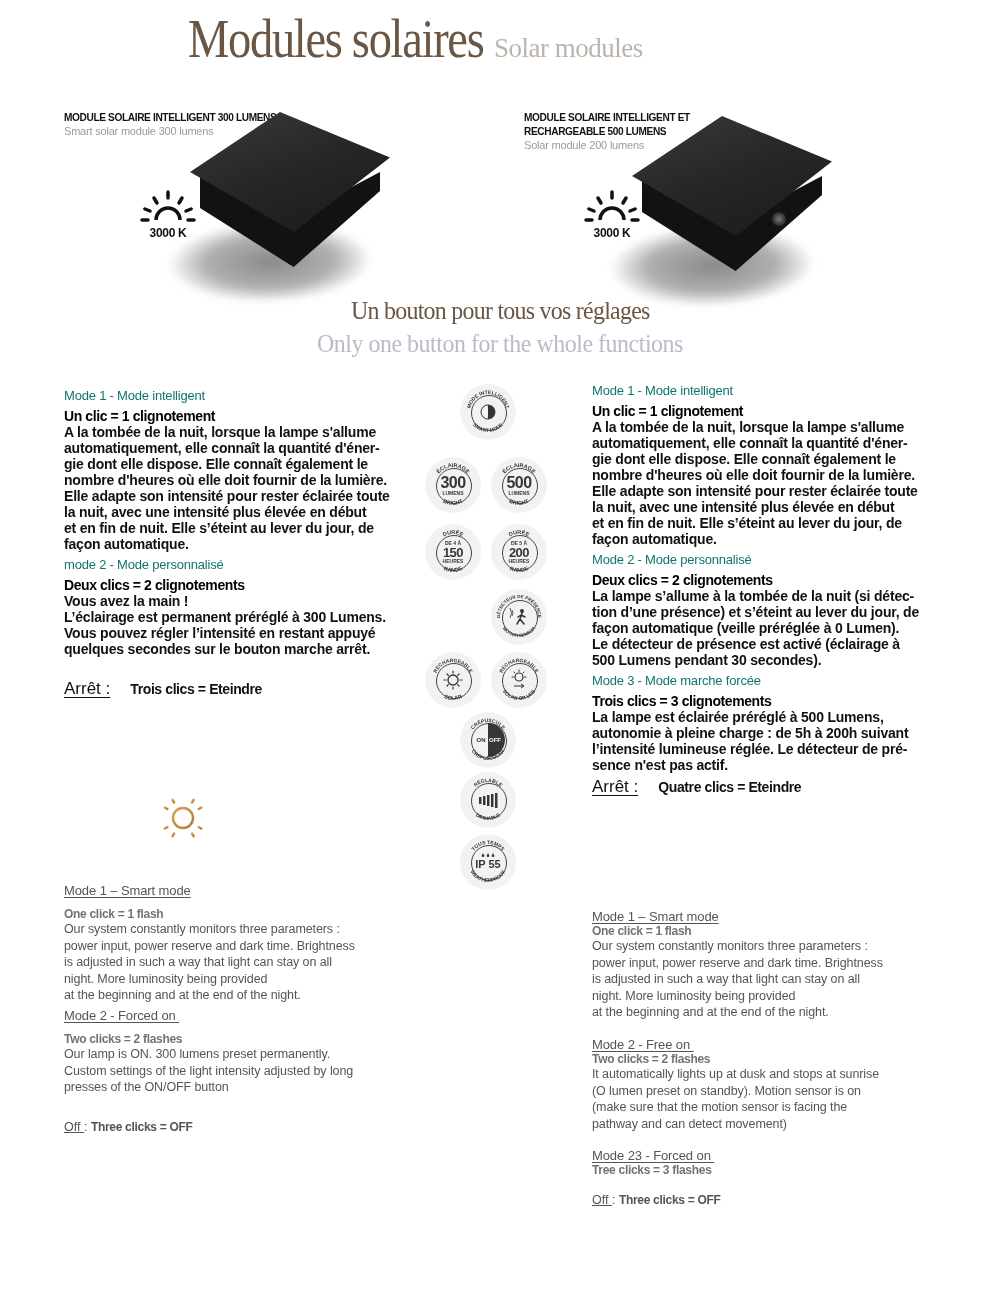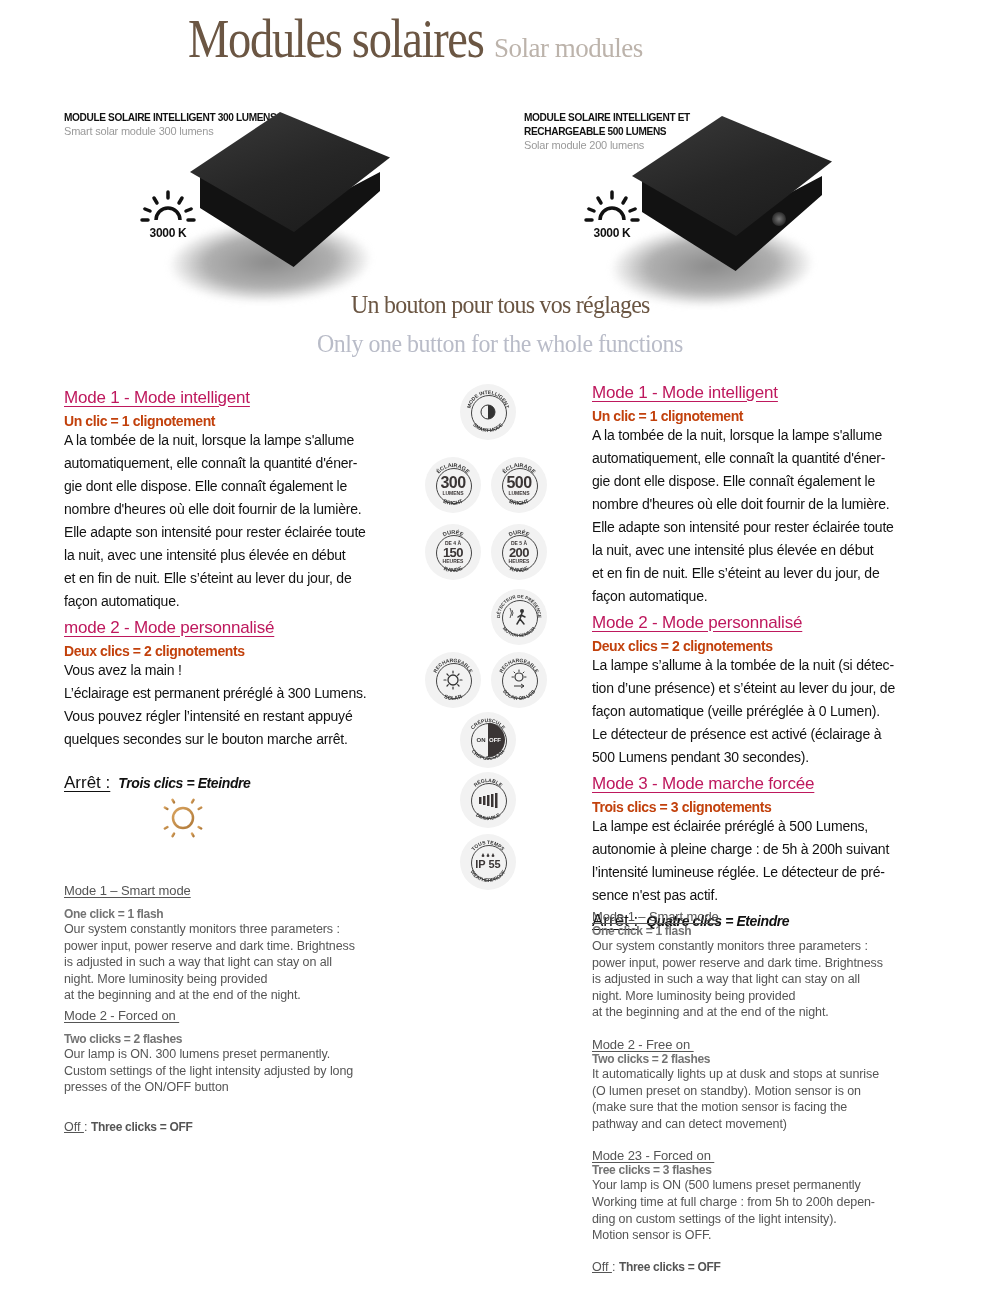"Un bouton pour tous vos" div.abs { top: 290px -> 296px }
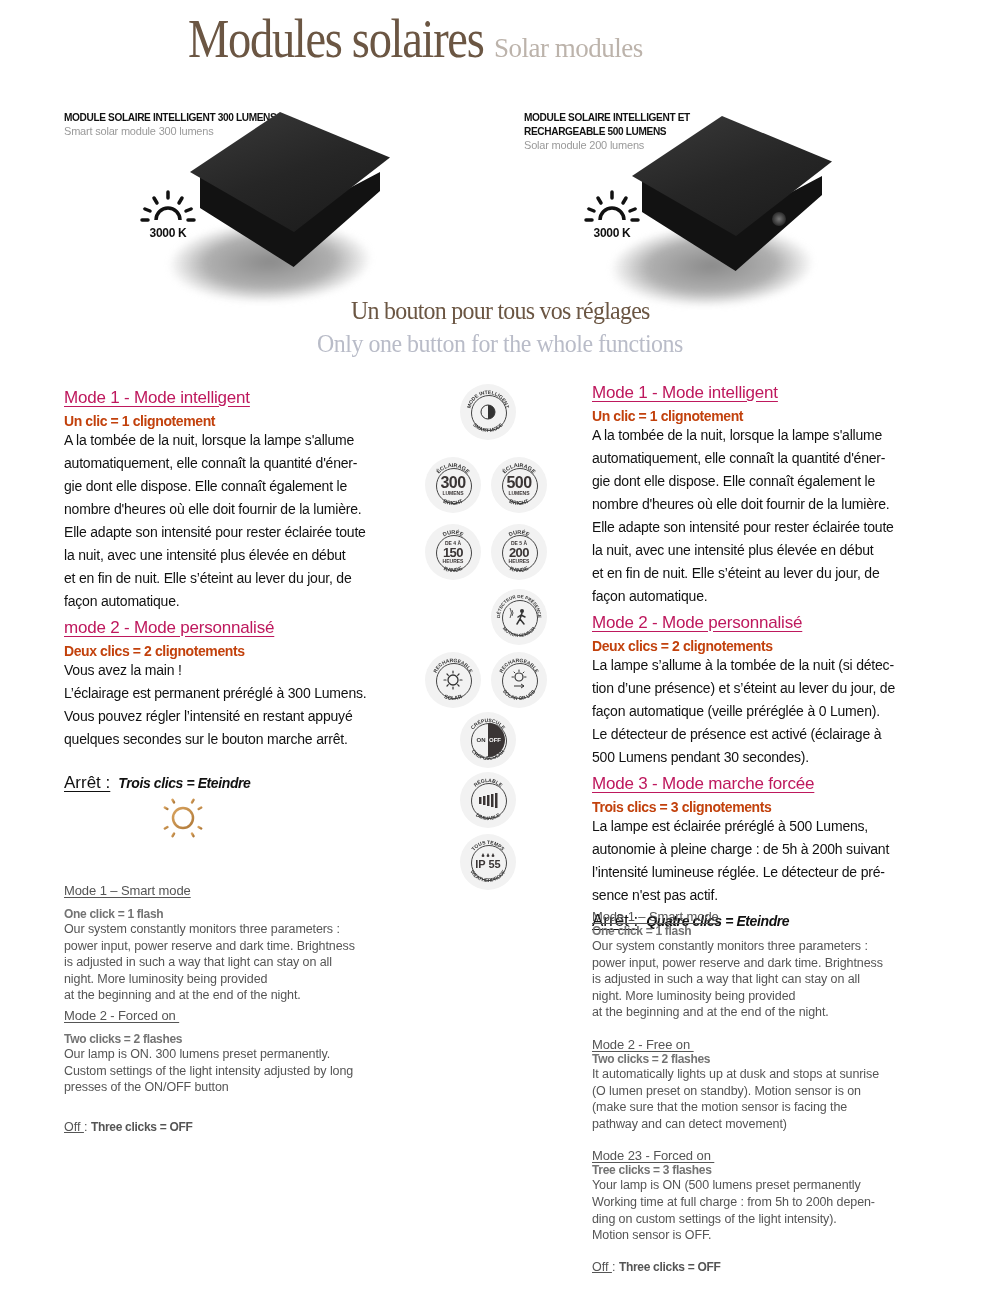"Mode 1 - Mode intelligent" .mode-h { color: #be185d -> #0f766e; font-size: 17px -> 13px; text-decoration: underline -> none }
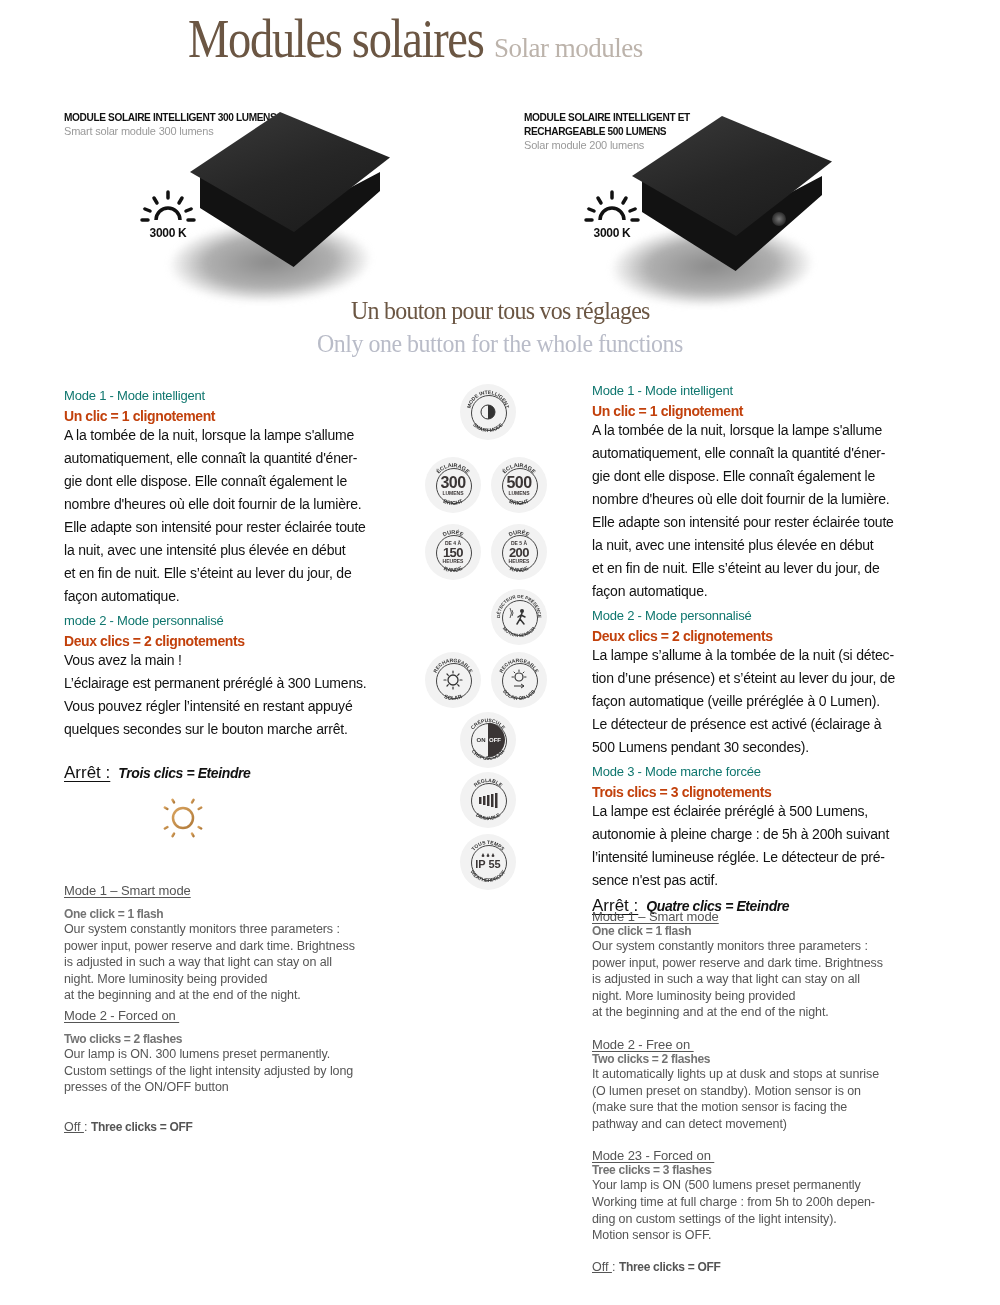"Un clic = 1 clignotement" .mode-b { color: #c2410c -> #000000 }
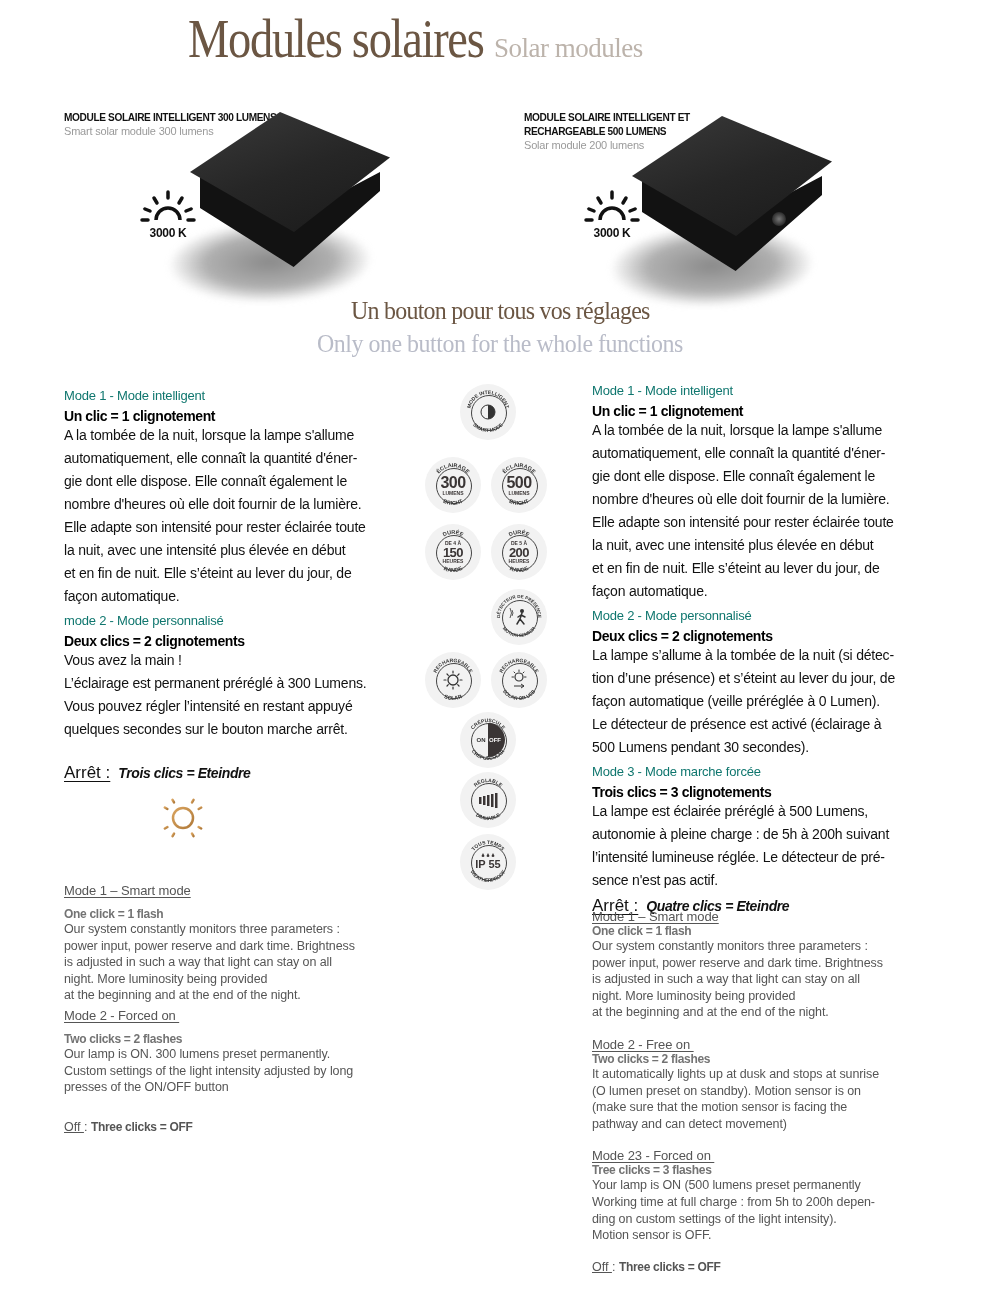"A la tombée de la" .mode-p { font-weight: none -> bold; line-height: 23px -> 16px }
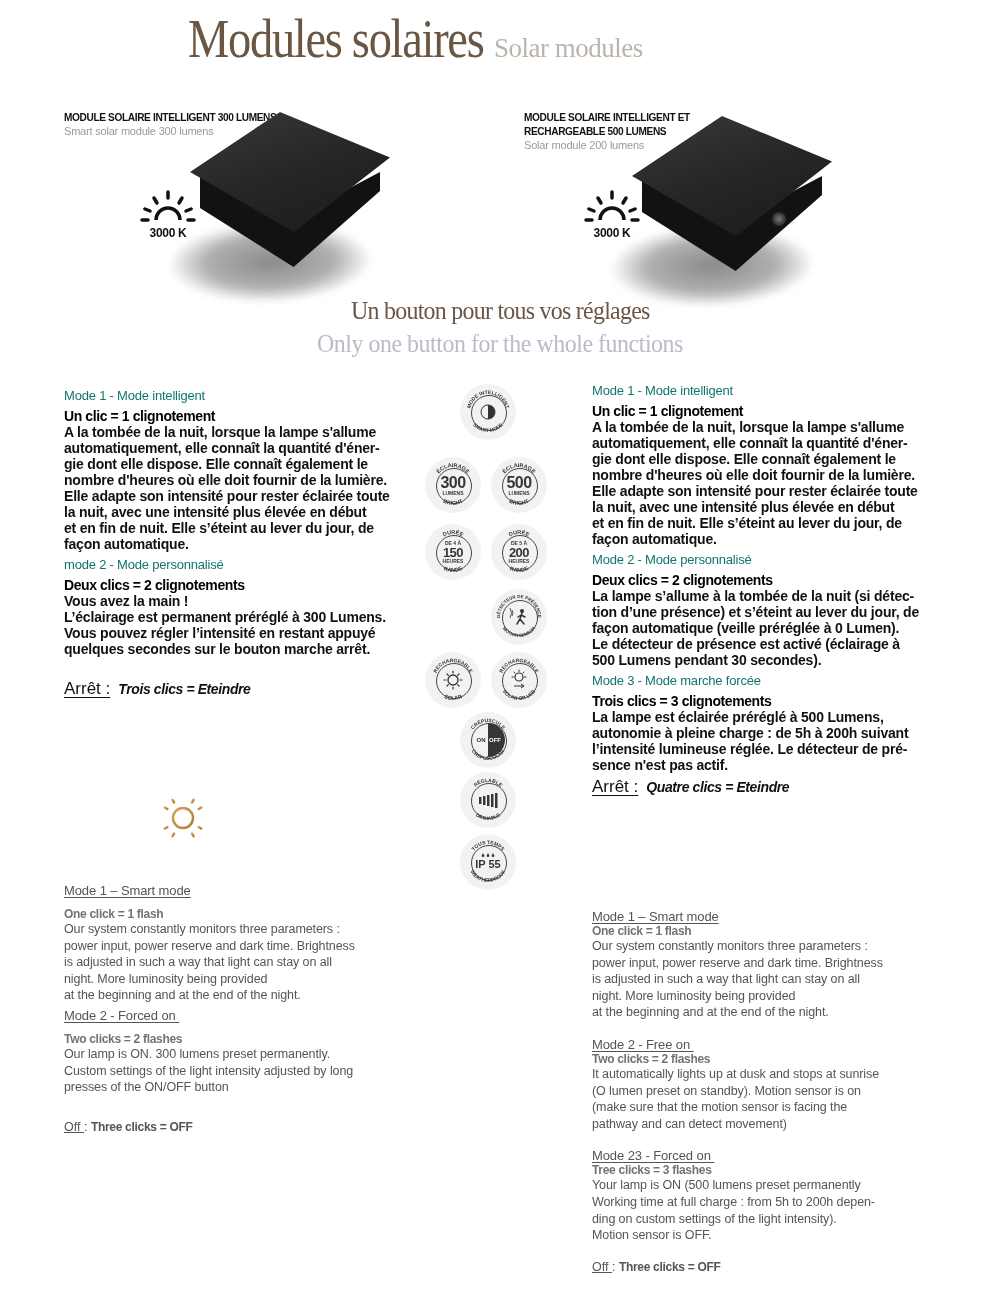"Trois clics = Eteindre" .stop-line .val { font-style: italic -> none; margin-left: 8px -> 20px }
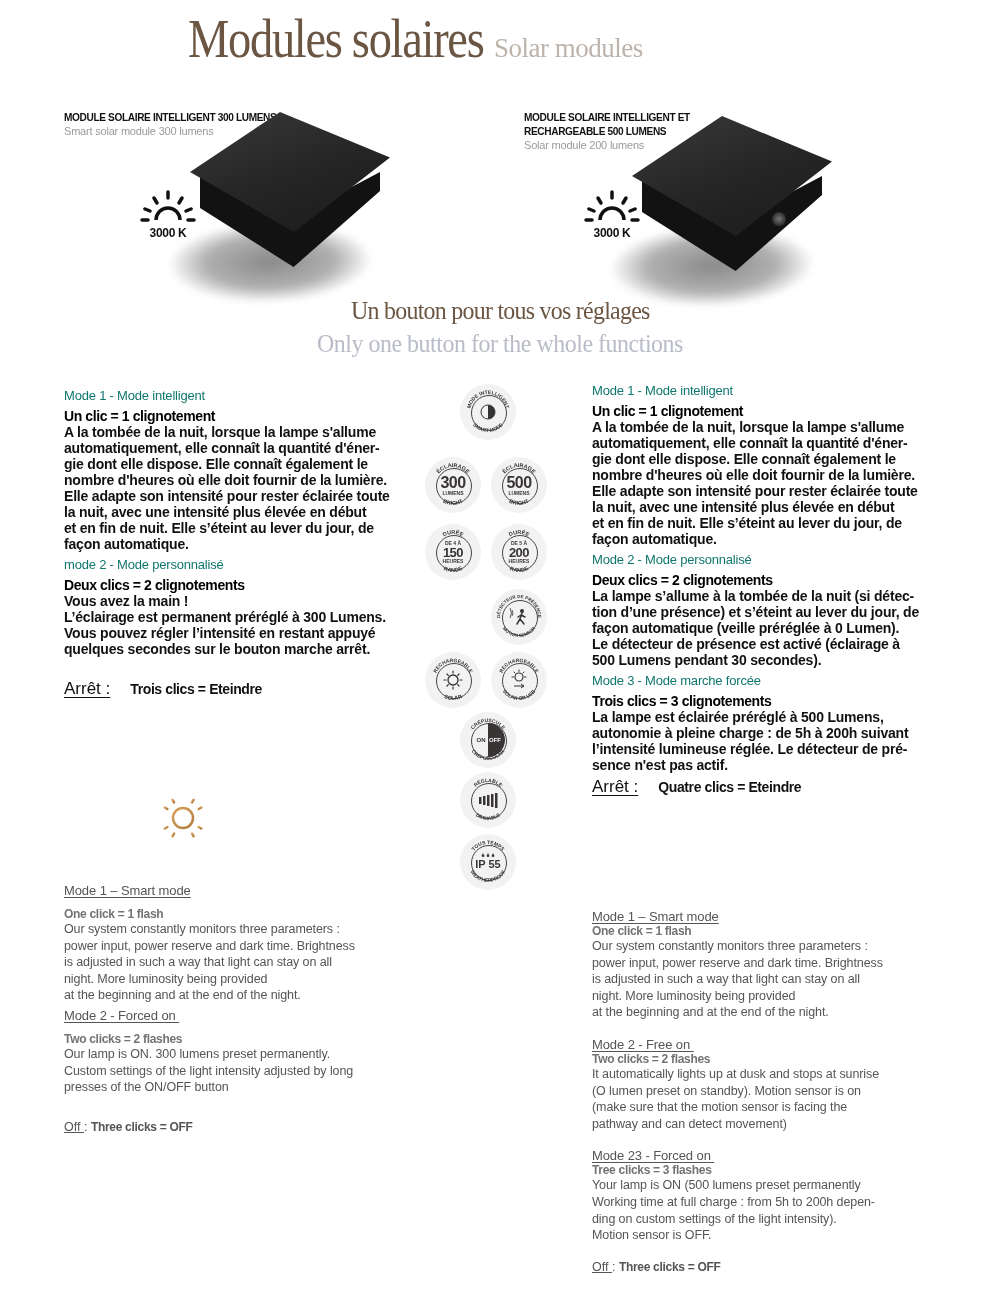"Your lamp is ON (500" div.en-p { html: <div>Your lamp is ON (500 lumens preset permanently Working time at full charge : from 5h to 200h depen- ding on custom settings of the light intensity). Motion sensor is OFF.</div> -> none }
